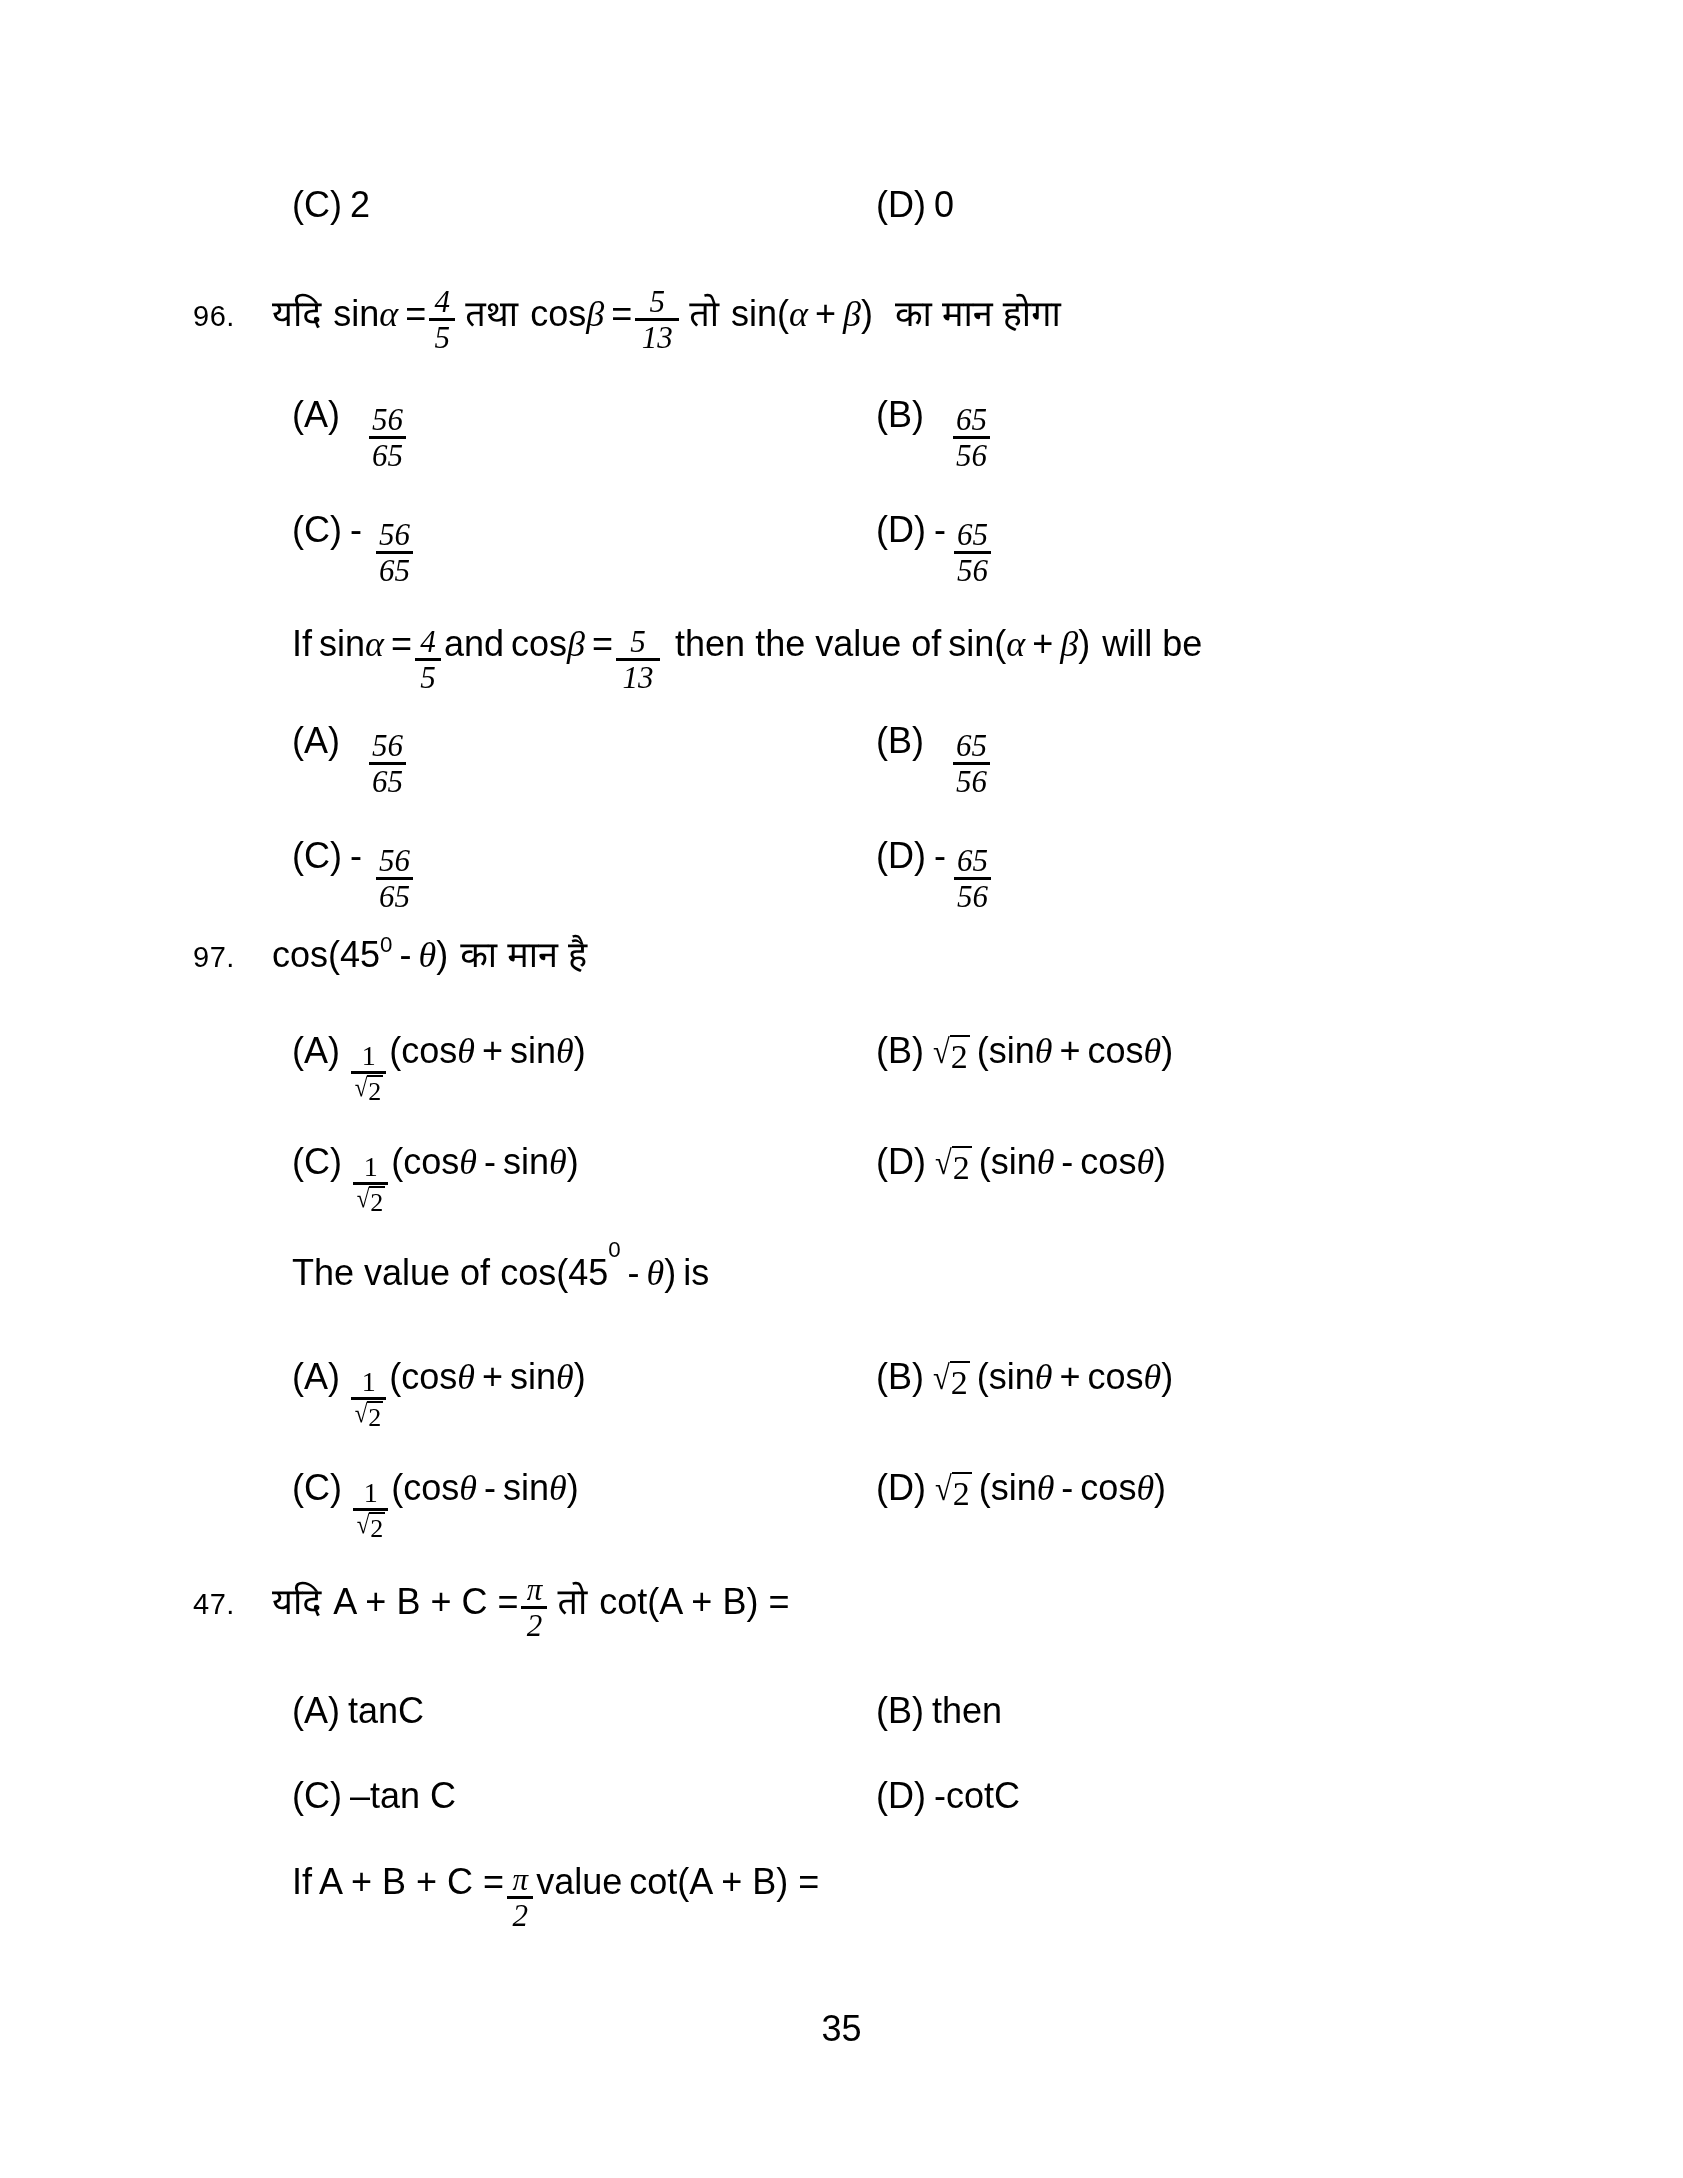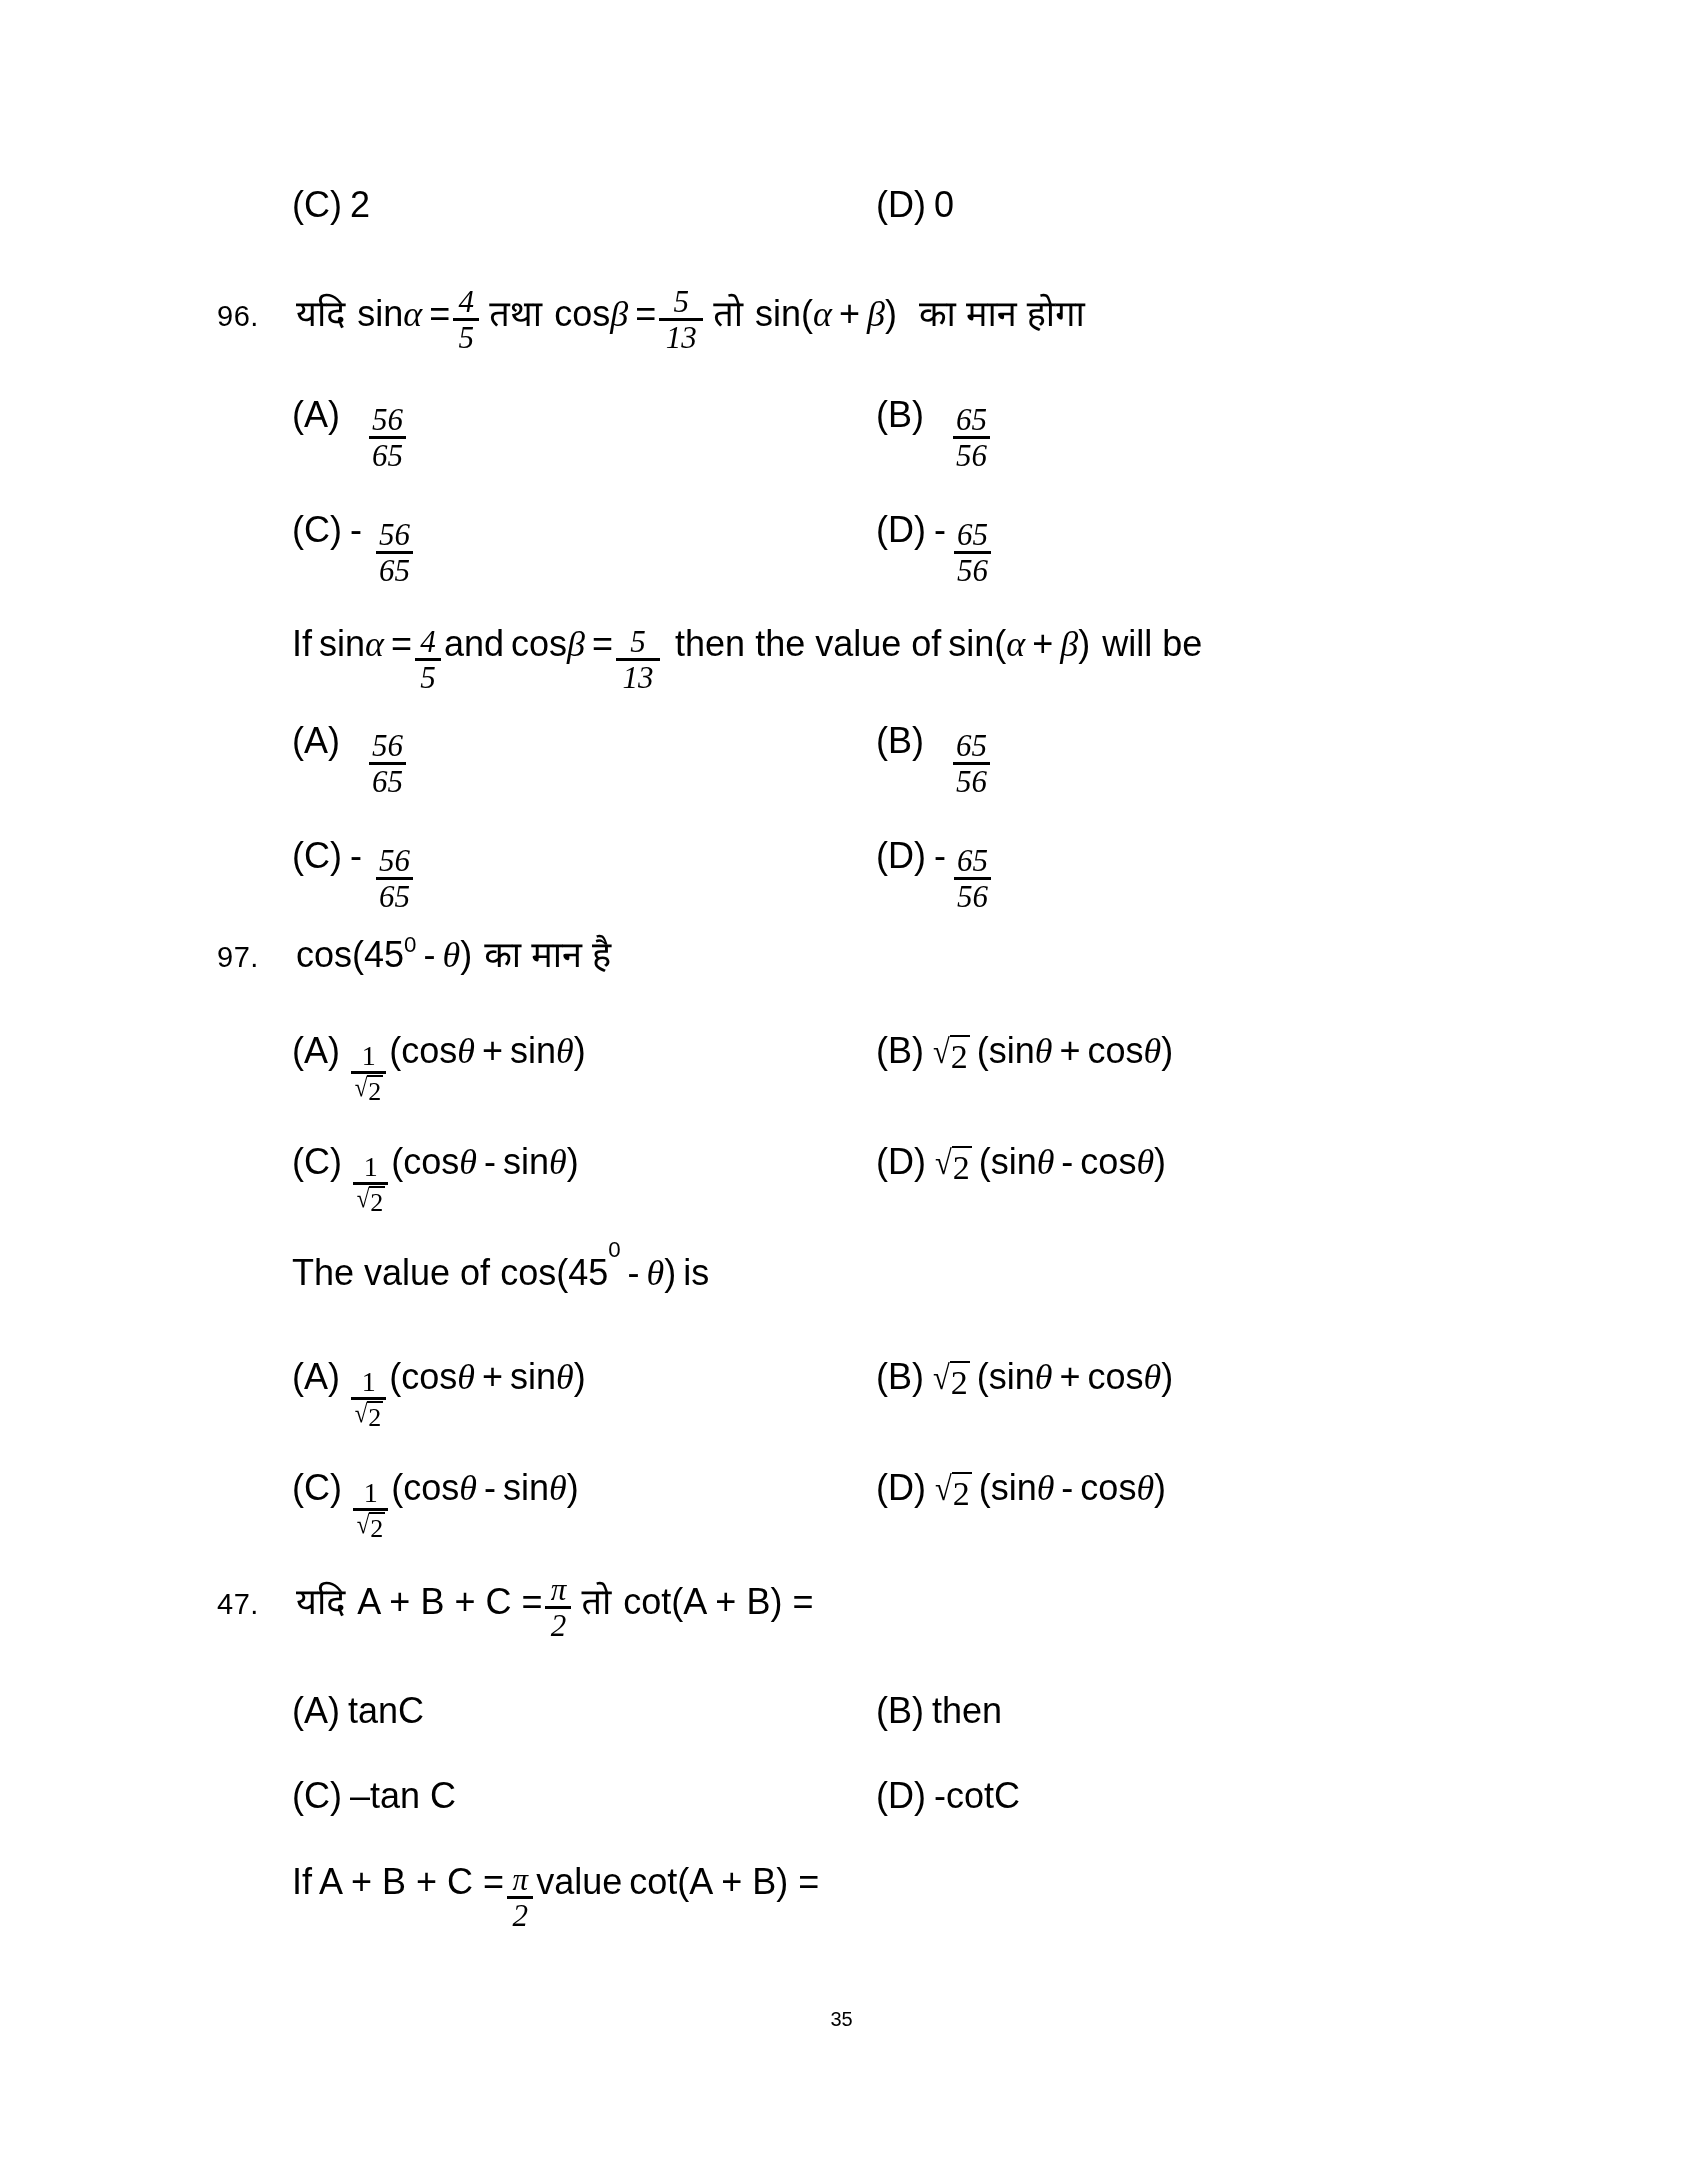"96." .qrow { margin-left: 24px -> none }
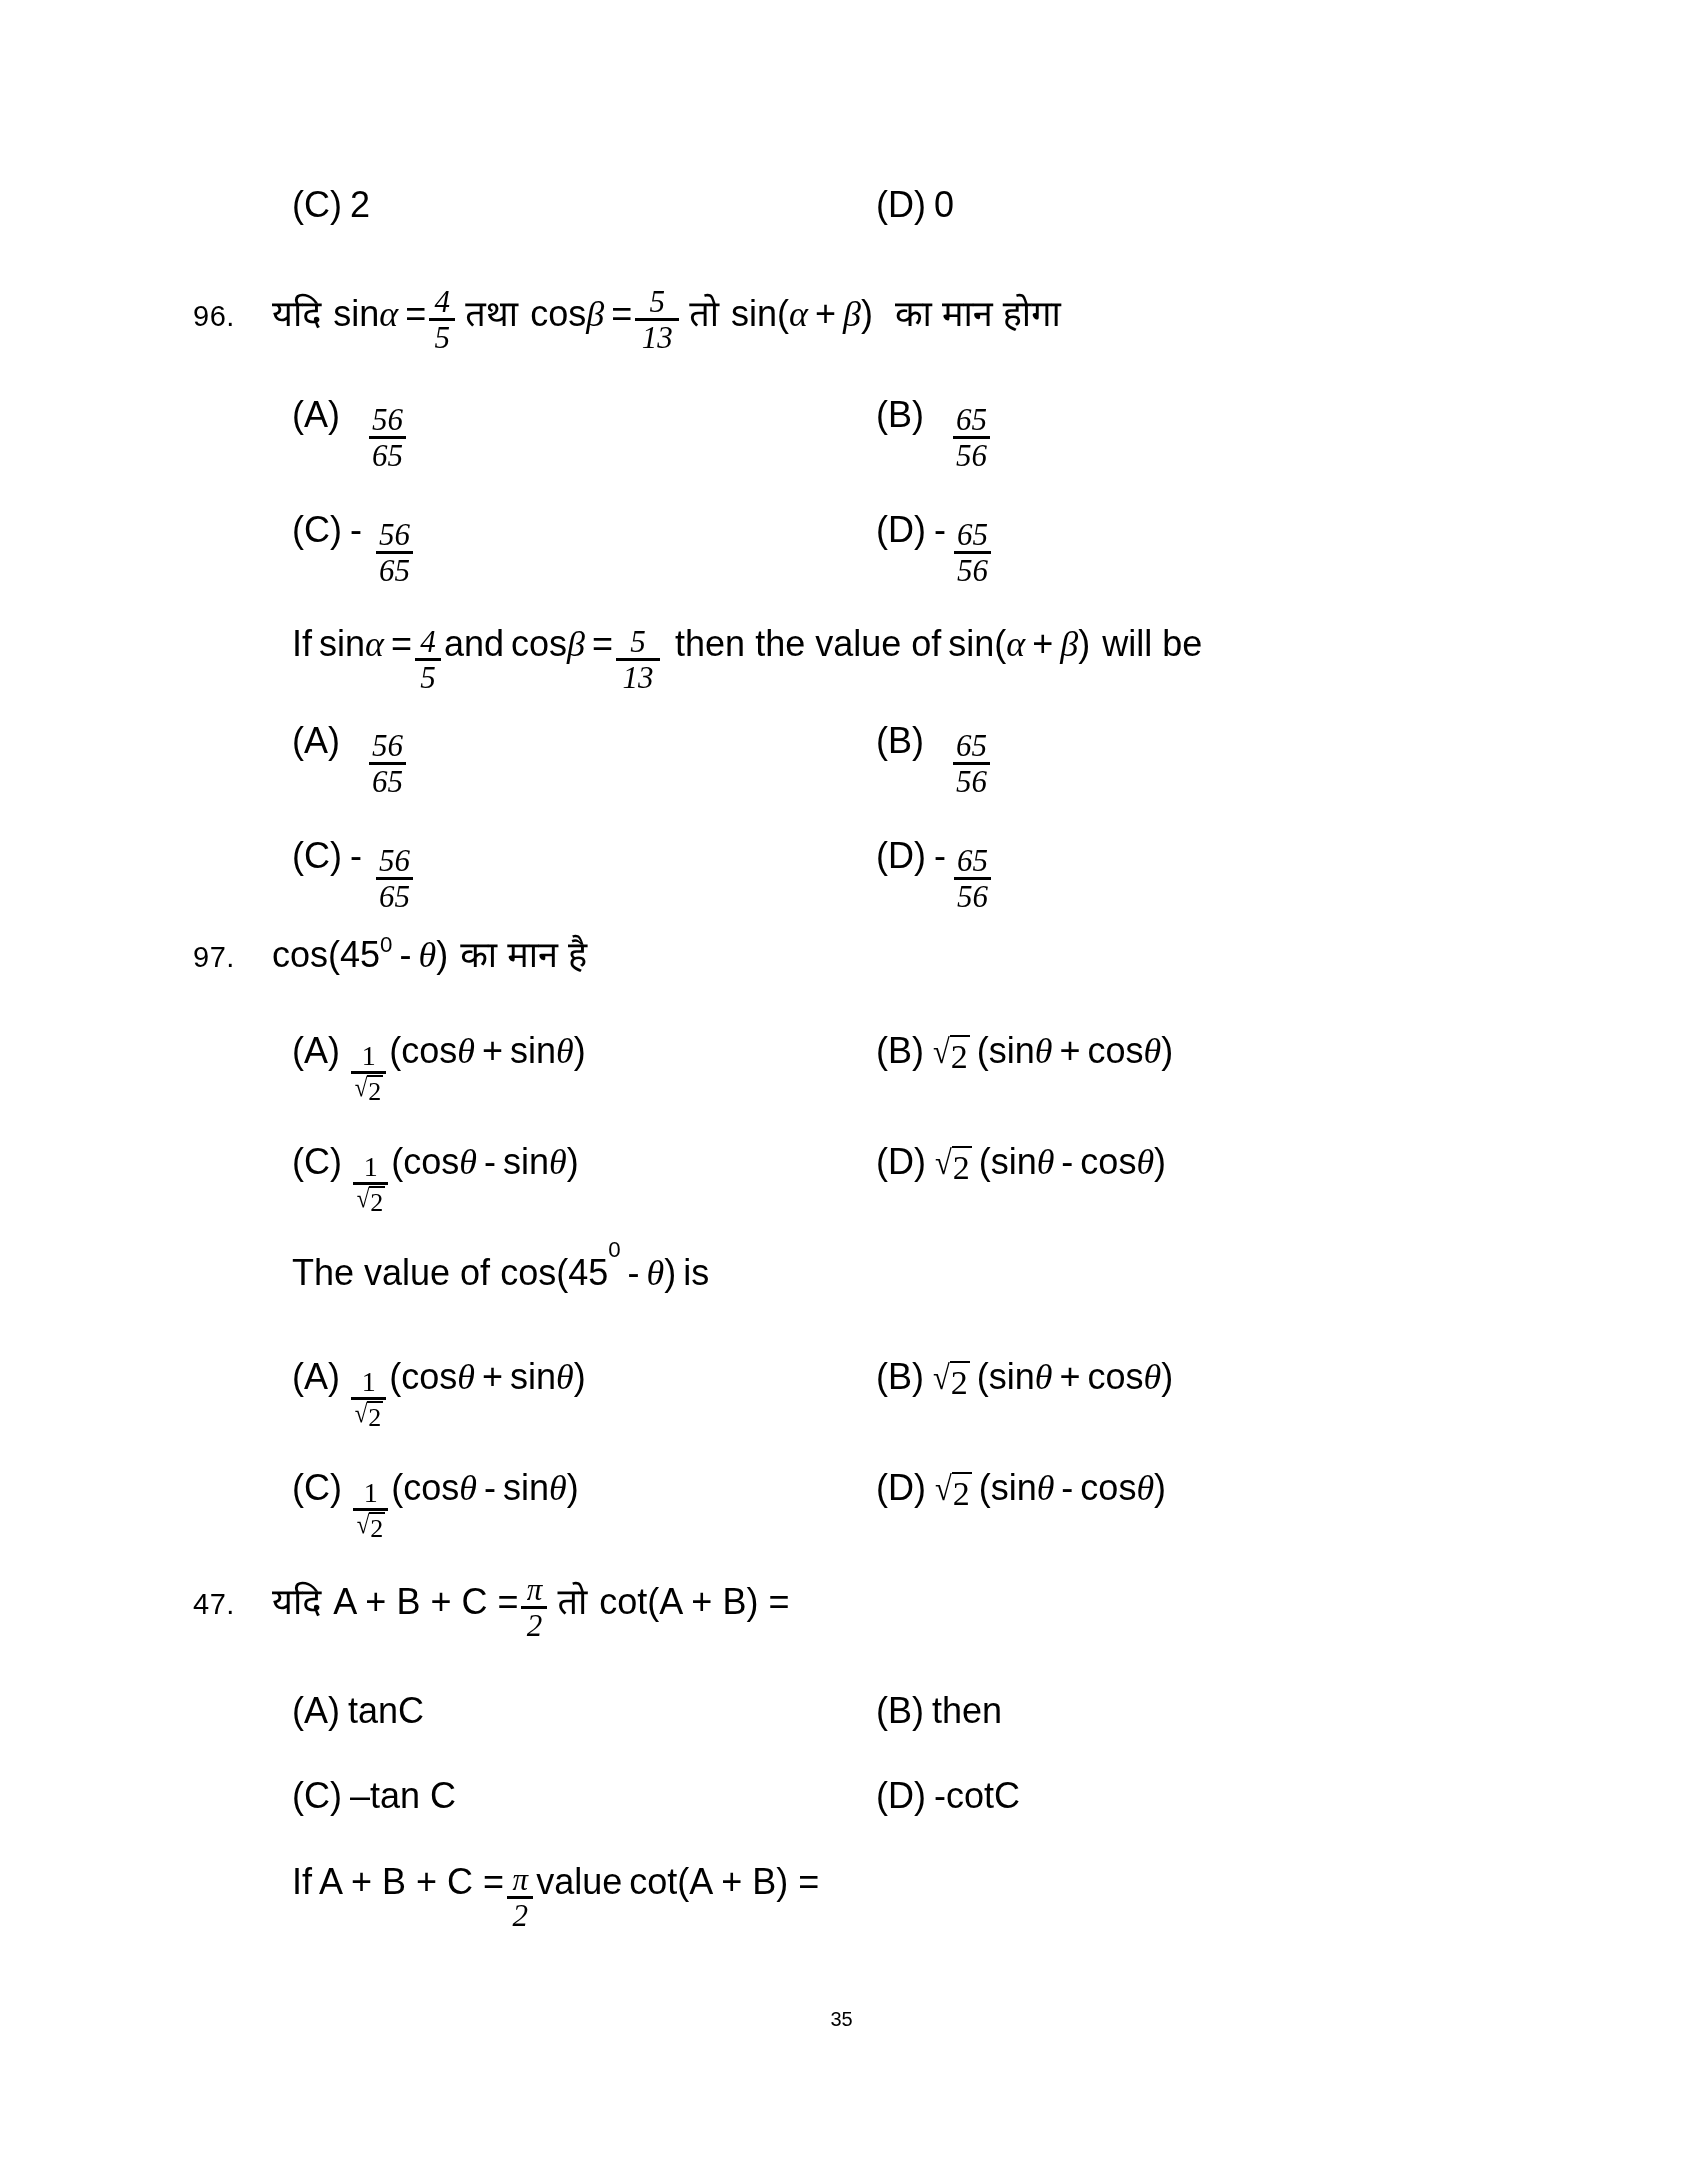"35" .pagenum { font-size: 20px -> 36px }
